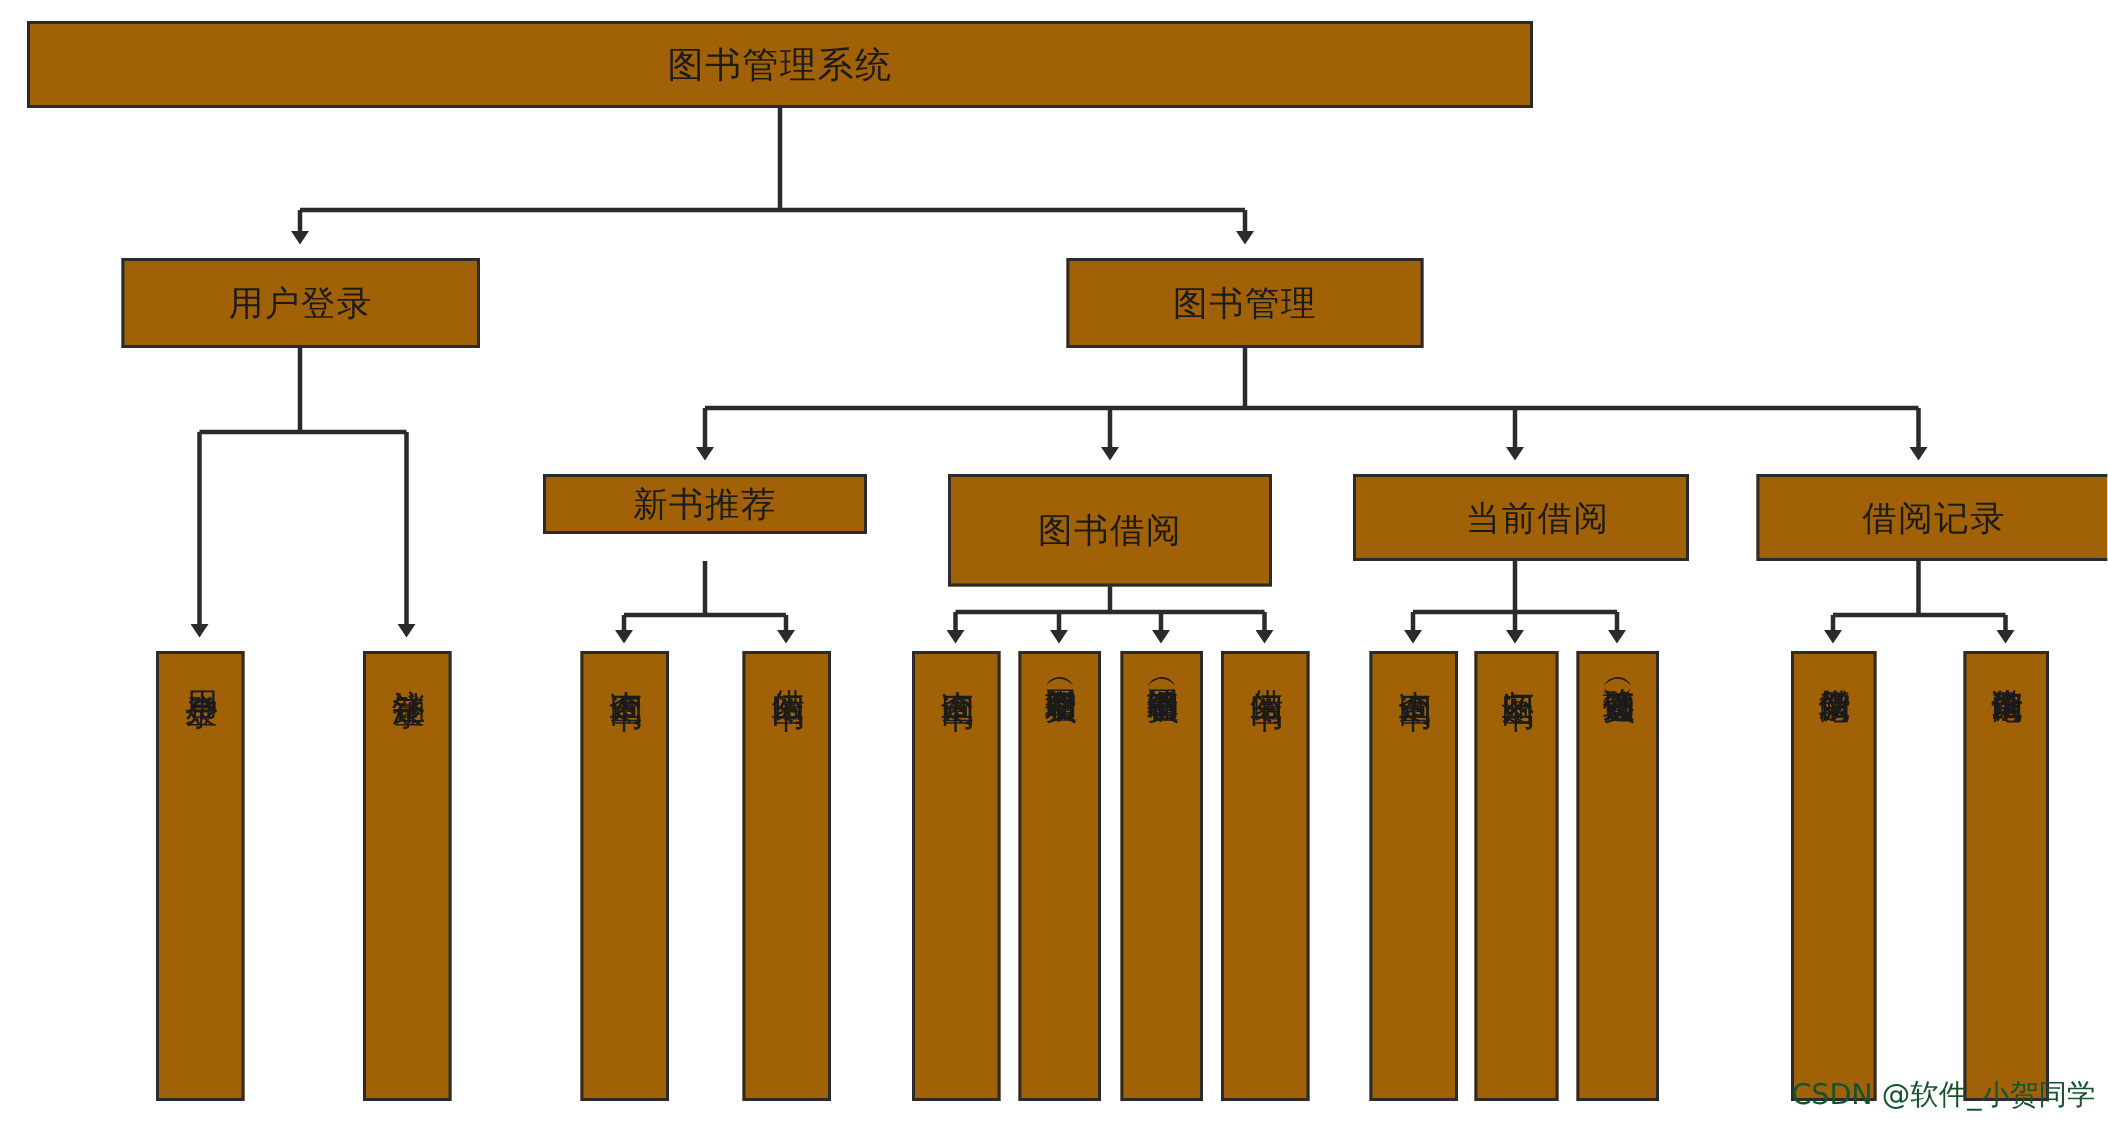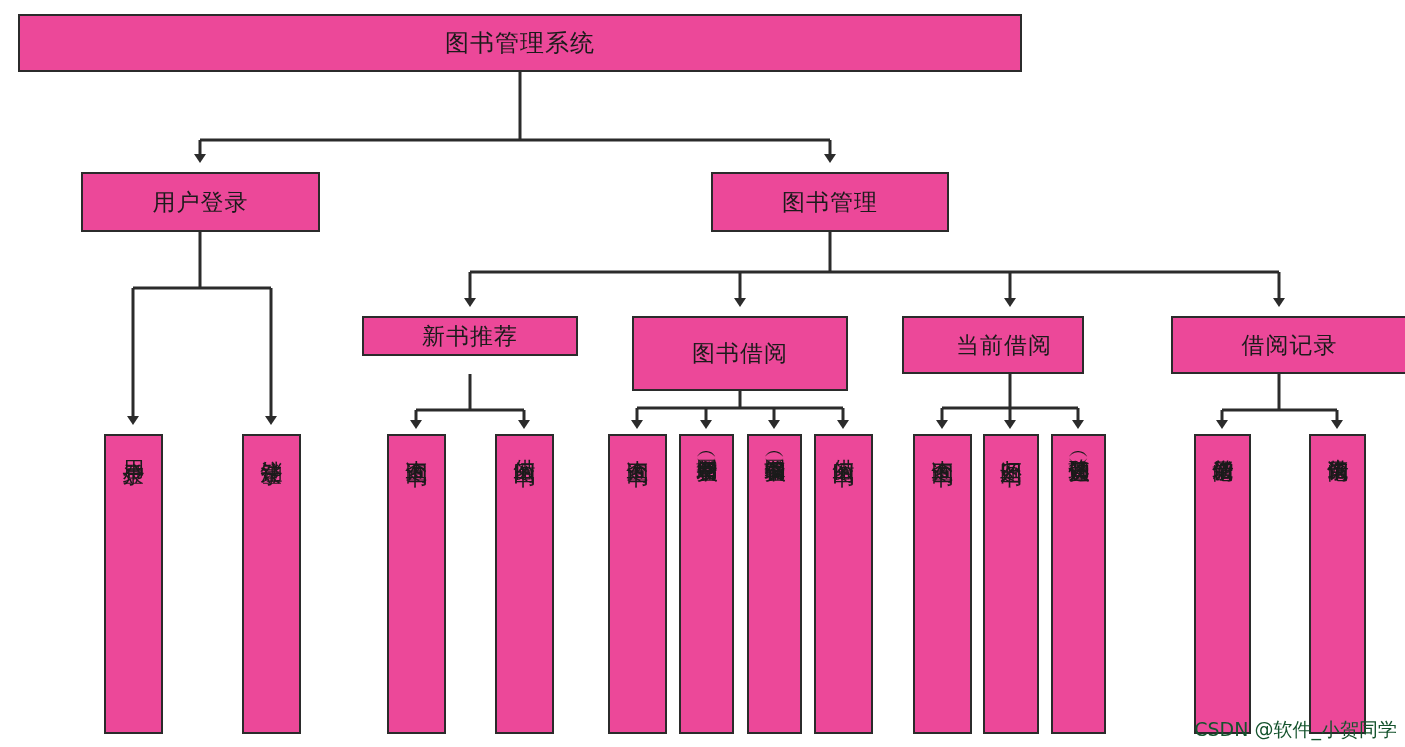"图书管理系统" .node { background: #ec4899 -> #a16207 }
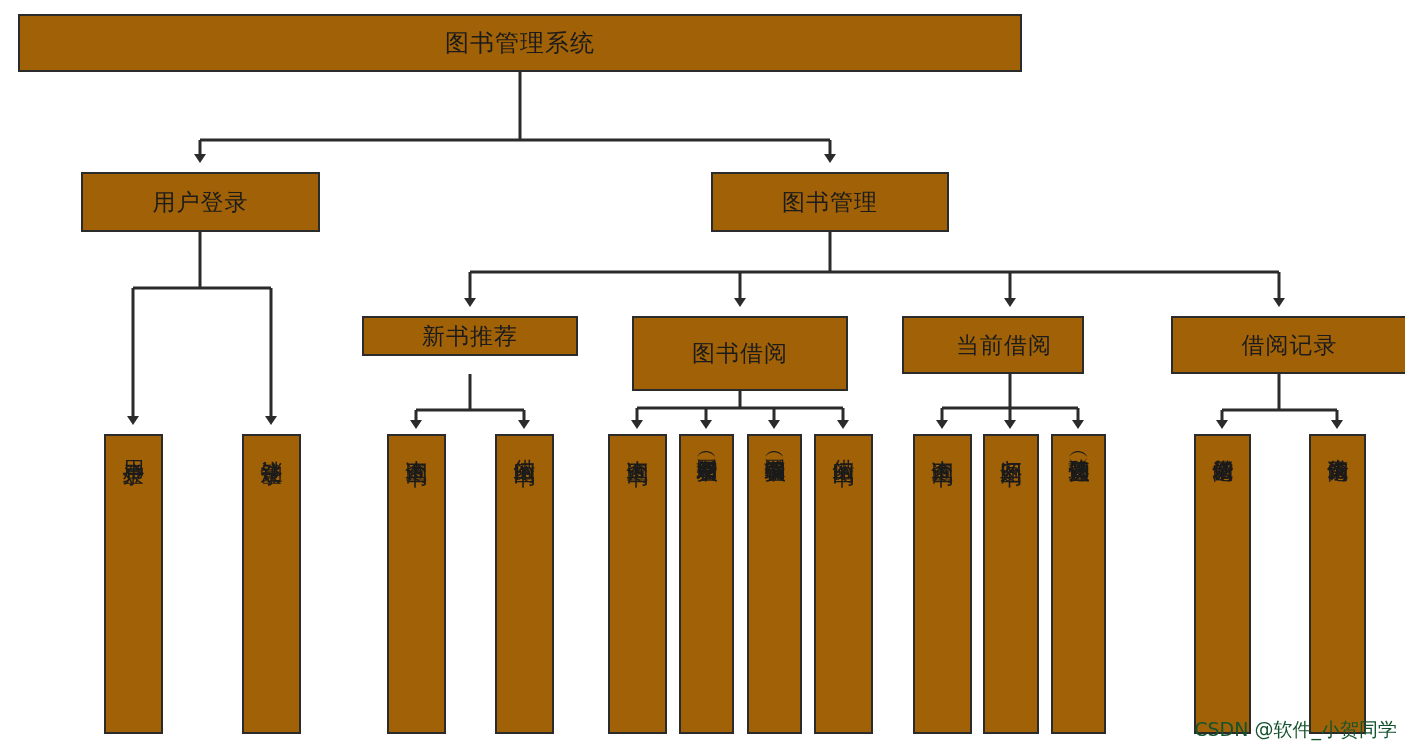"当前借阅" div.node { width: 182px -> 224px }
